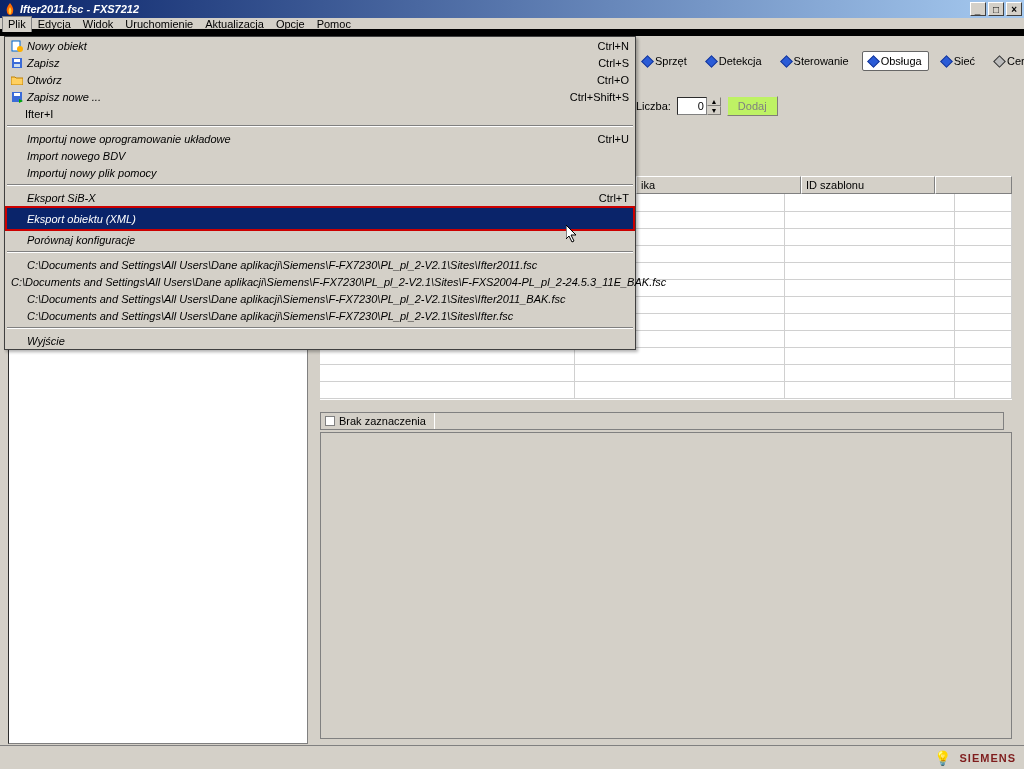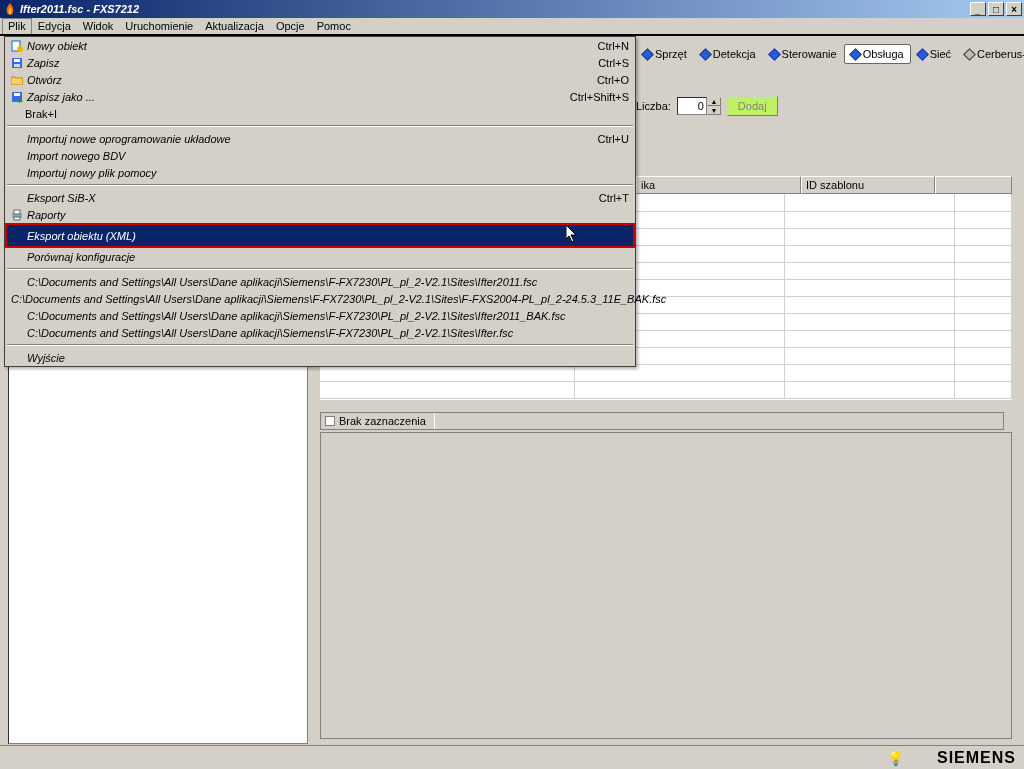"Plik" .menubar { border-bottom: 2px solid #000000 -> 7px solid #000000 }
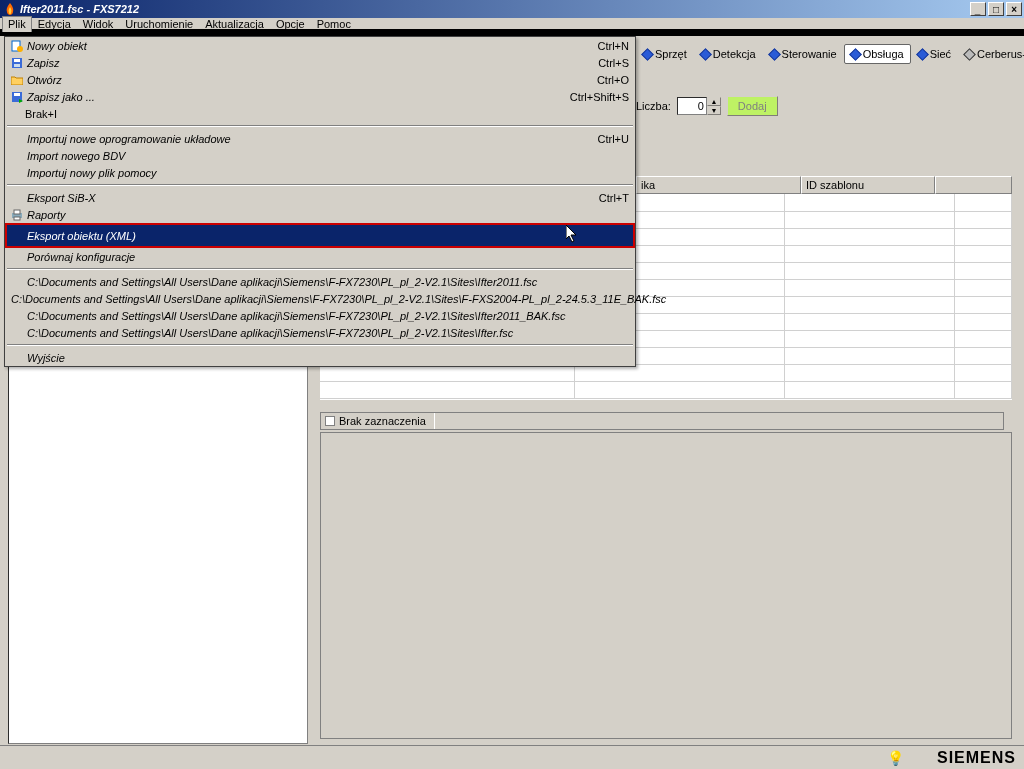"Sprzęt" .toolbar-tabs { gap: 0 -> 6px; top: 44px -> 51px }
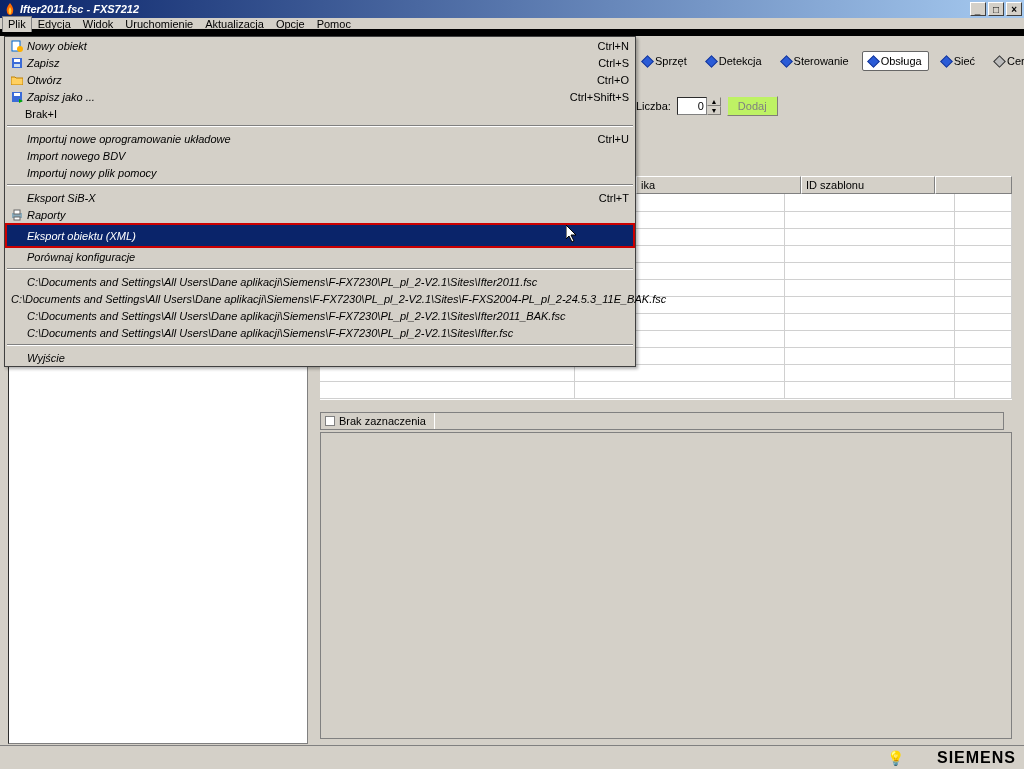"Zapisz jako ..." span.lbl { text: jako -> nowe }
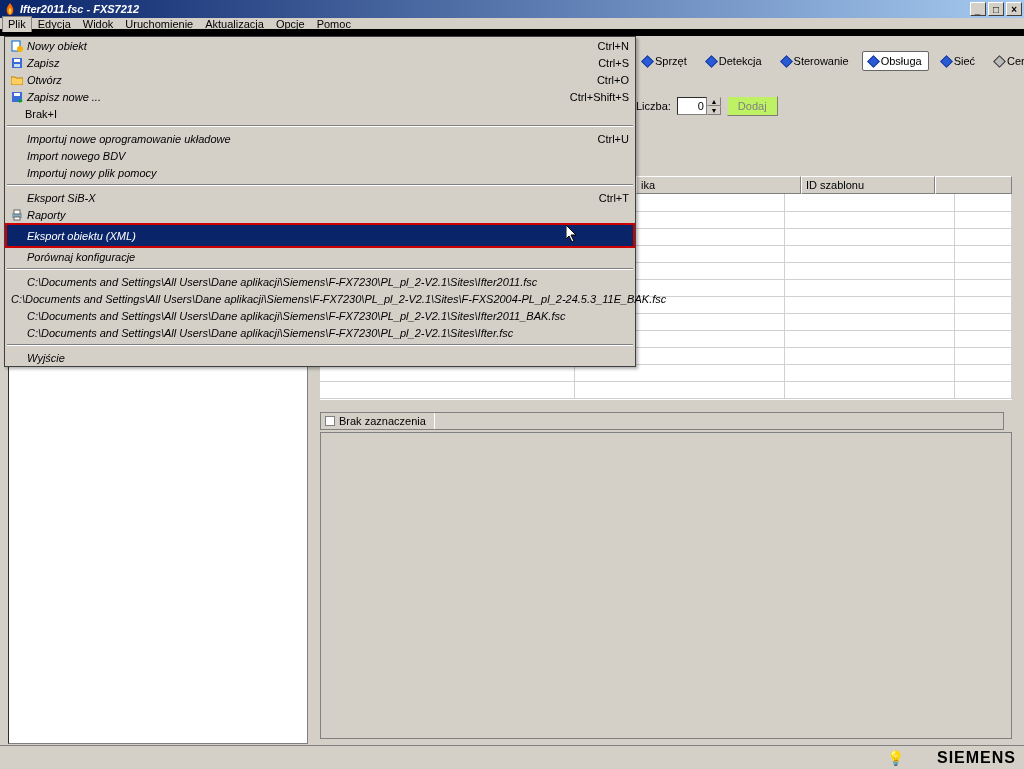"Brak+I" span.sc { text: Brak+I -> Ifter+I }
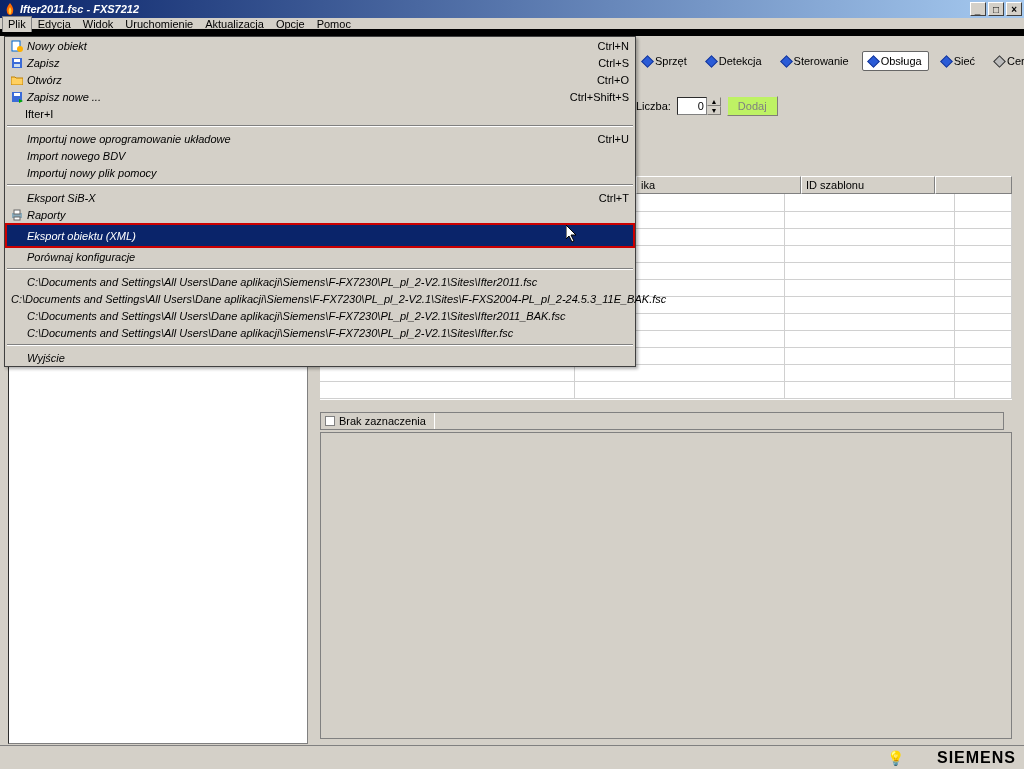"Raporty" div.row { html: <div> <span> <svg> <rect></rect> <rect></rect> <rect></rect> </svg> </span> <span>Raporty</span> </div> -> none }
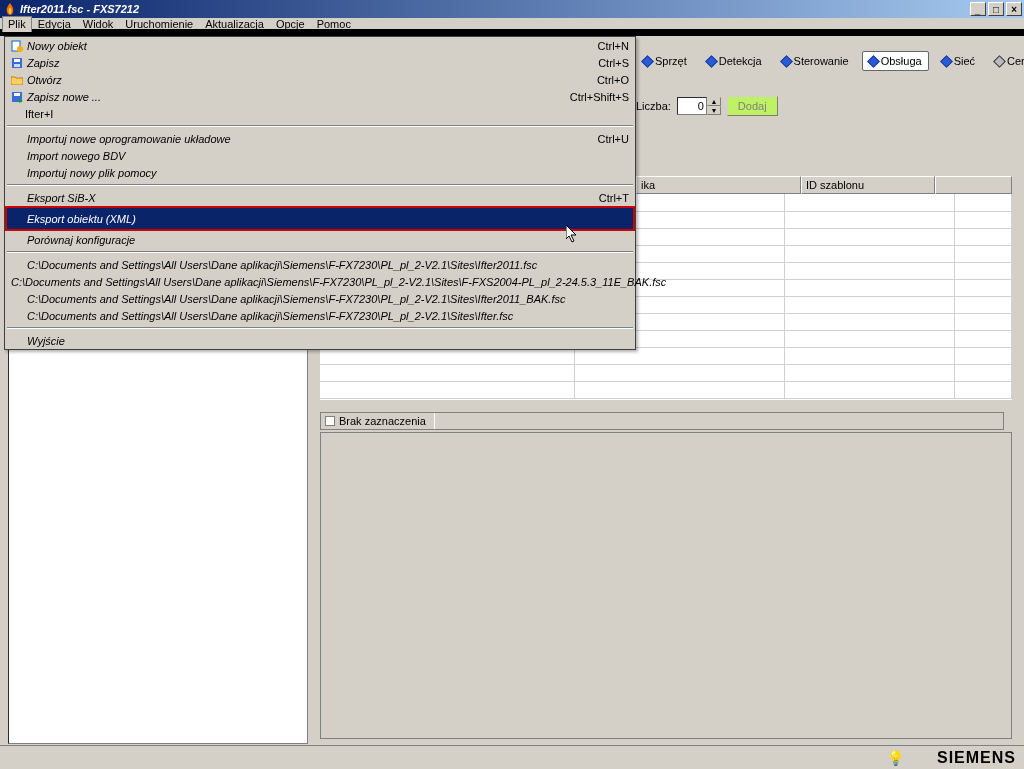"SIEMENS" .siemens { color: #000000 -> #7f1d1d; font-size: 16px -> 11px; margin-left: 24px -> none }
